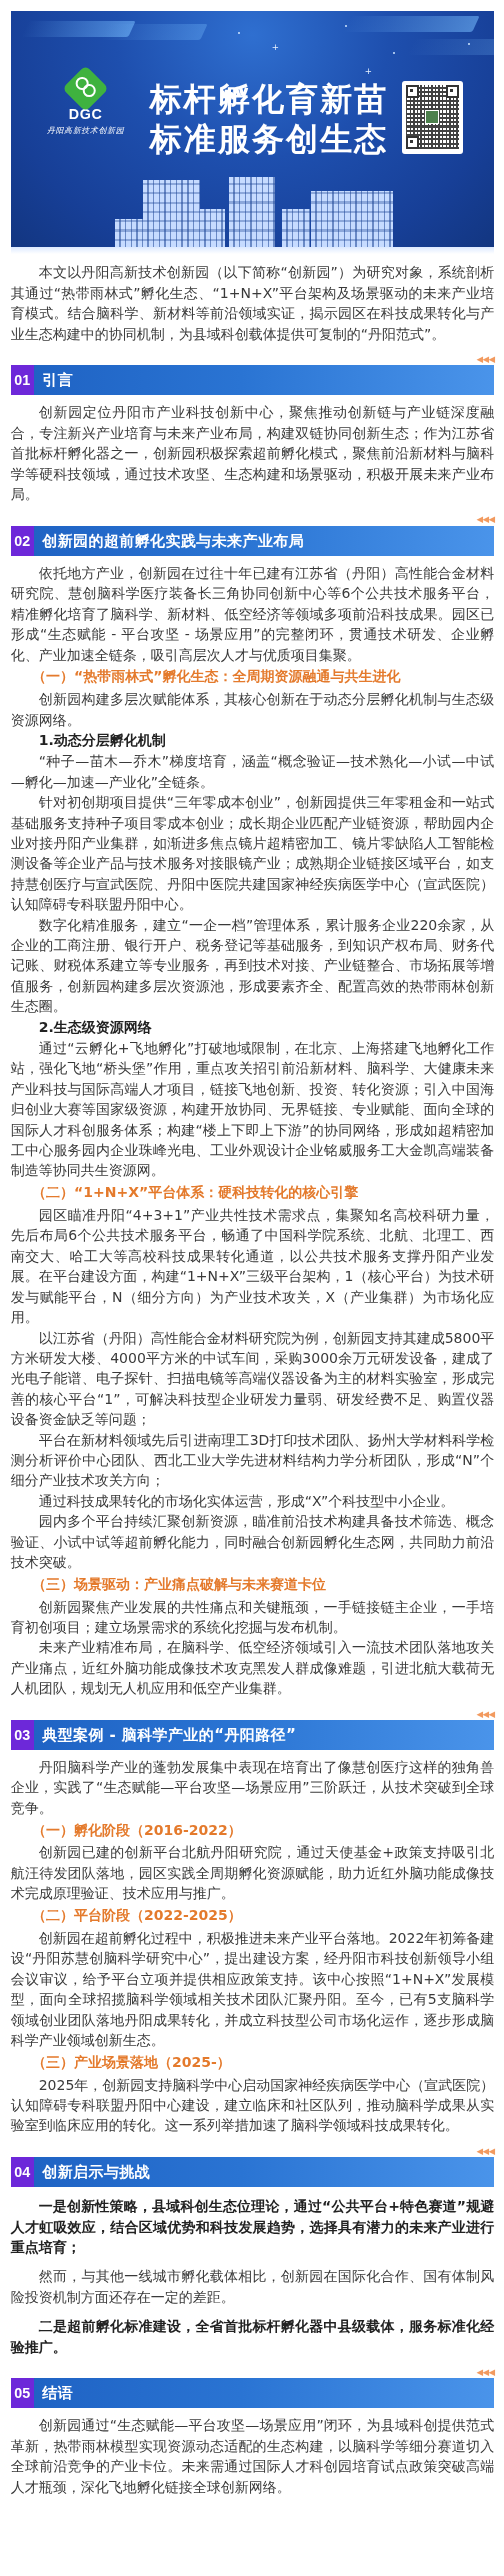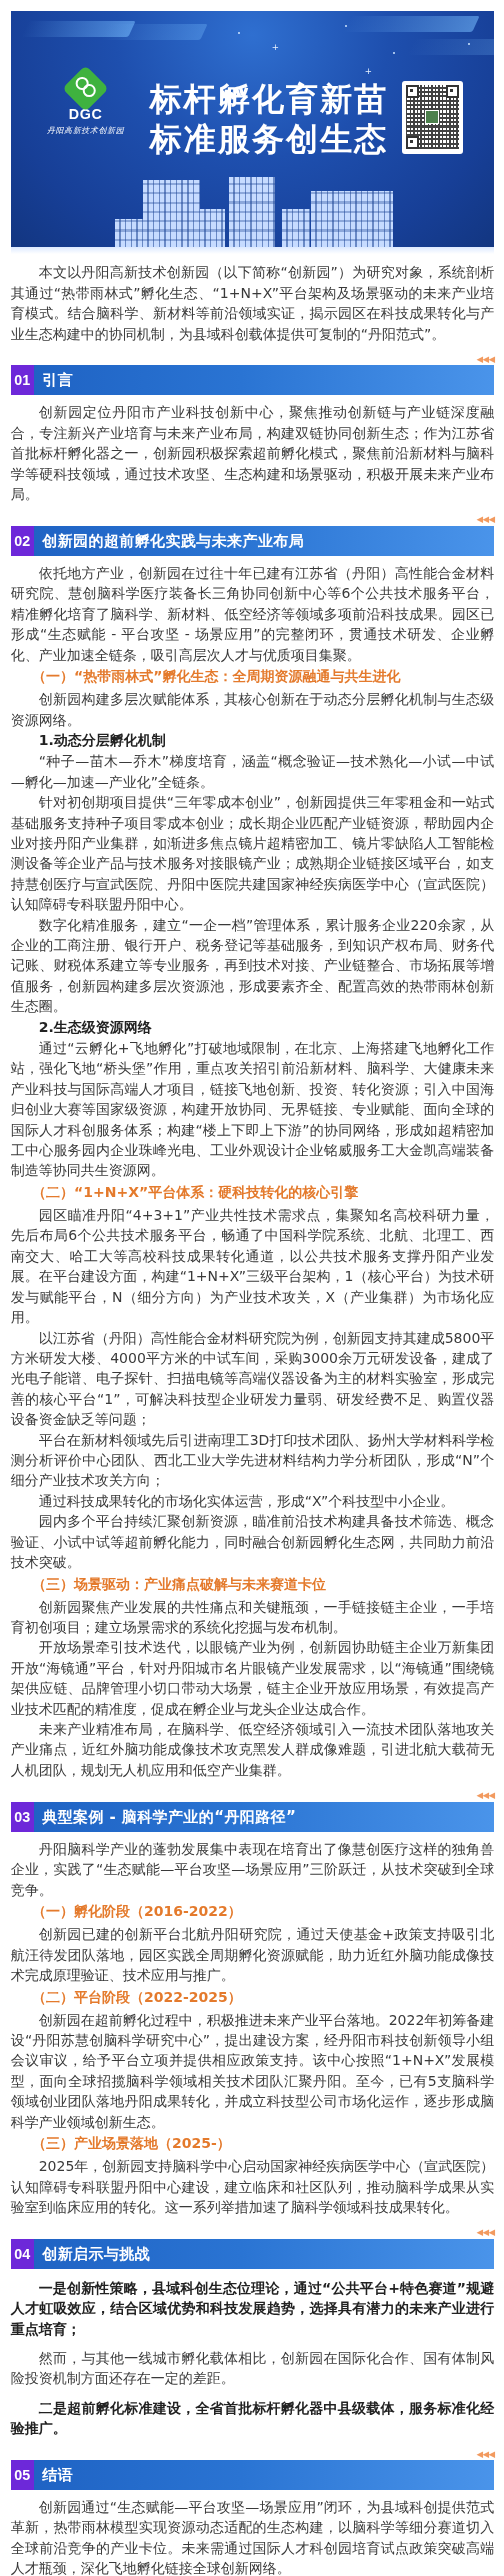"开放场景牵引技术迭代，以眼镜产业为例，创新园协助链主企业万新集团开放“海镜通”平" p.para { html: <p>开放场景牵引技术迭代，以眼镜产业为例，创新园协助链主企业万新集团开放“海镜通”平台，针对丹阳城市名片眼镜产业发展需求，以“海镜通”围绕镜架供应链、品牌管理小切口带动大场景，链主企业开放应用场景，有效提高产业技术匹配的精准度，促成在孵企业与龙头企业达成合作。</p> -> none }
